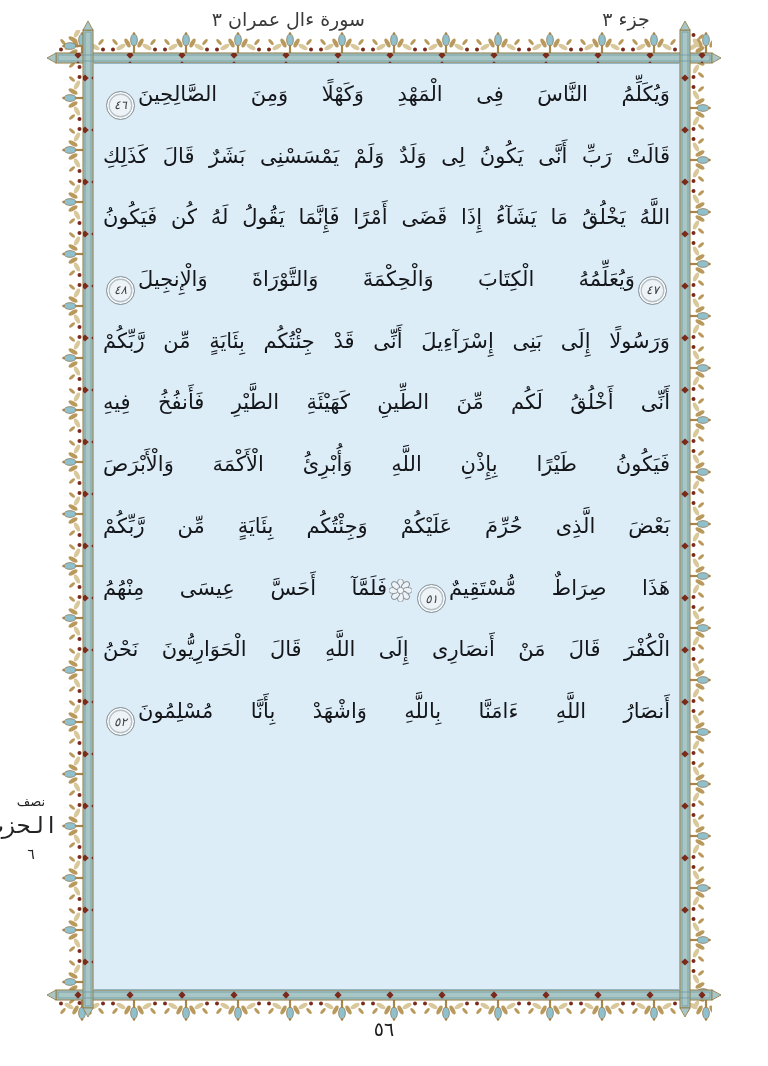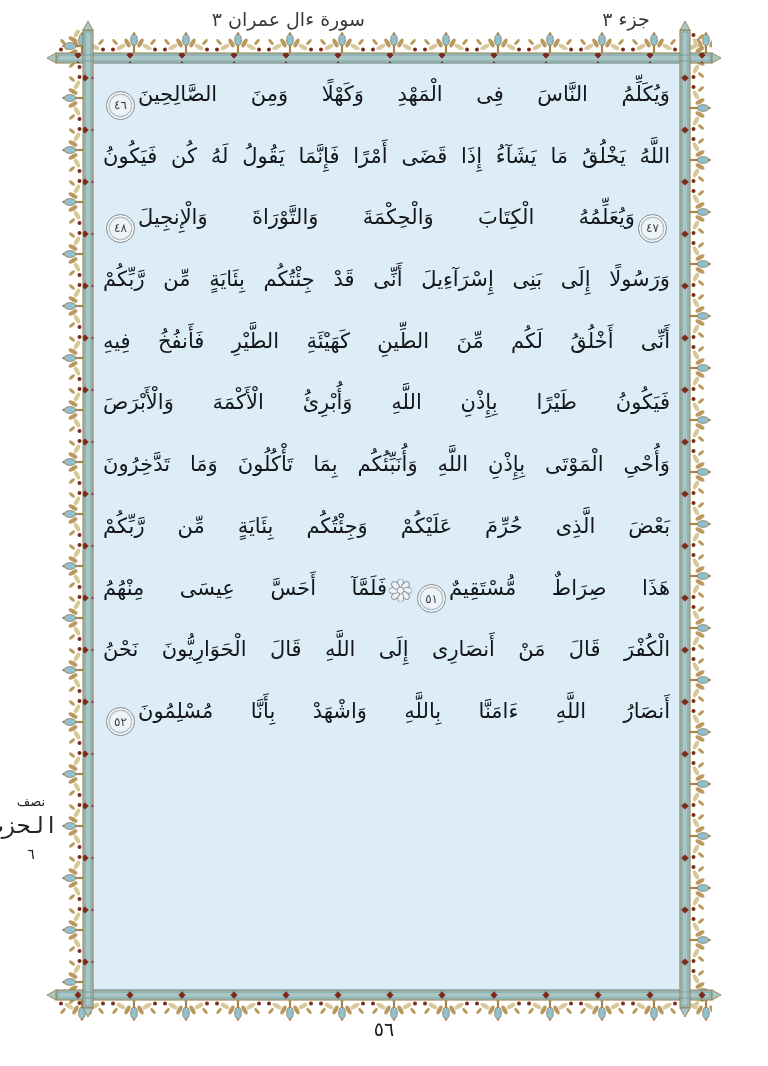"٤٦" .vmarker { font-style: none -> italic }
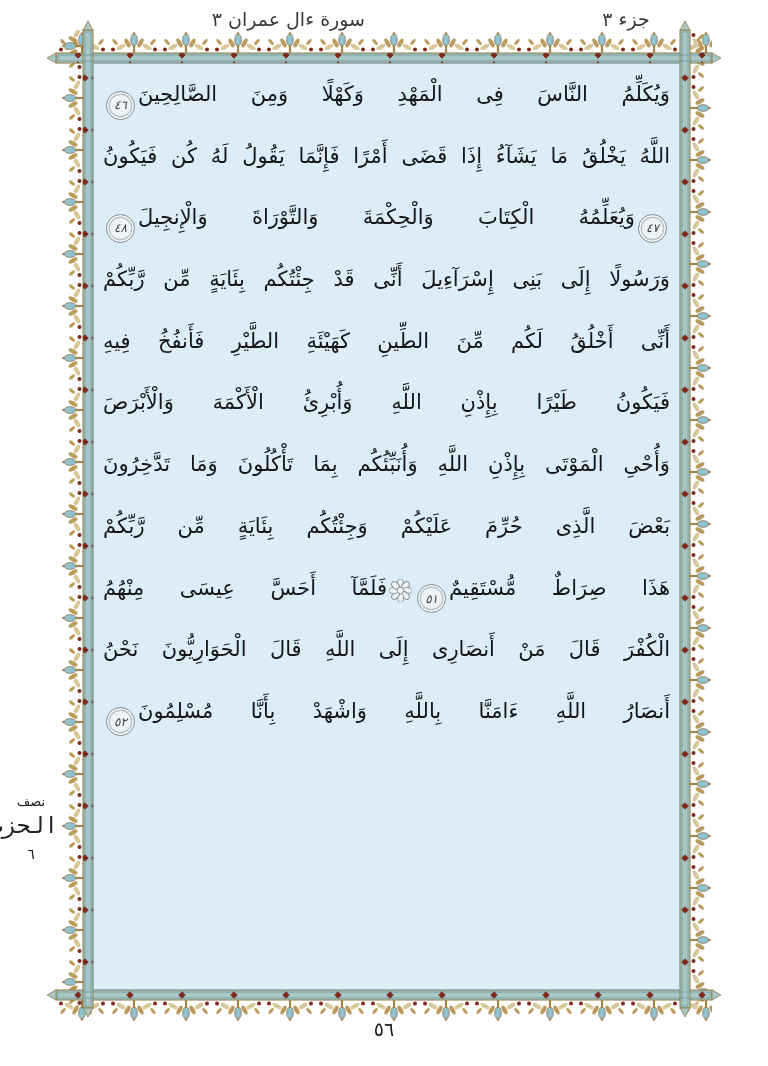"قَالَتْ رَبِّ أَنَّى يَكُونُ لِى" div.qline { html: none -> <div><span>قَالَتْ رَبِّ أَنَّى يَكُونُ لِى وَلَدٌ وَلَمْ يَمْسَسْنِى بَشَرٌ قَالَ كَذَلِكِ</span></div> }
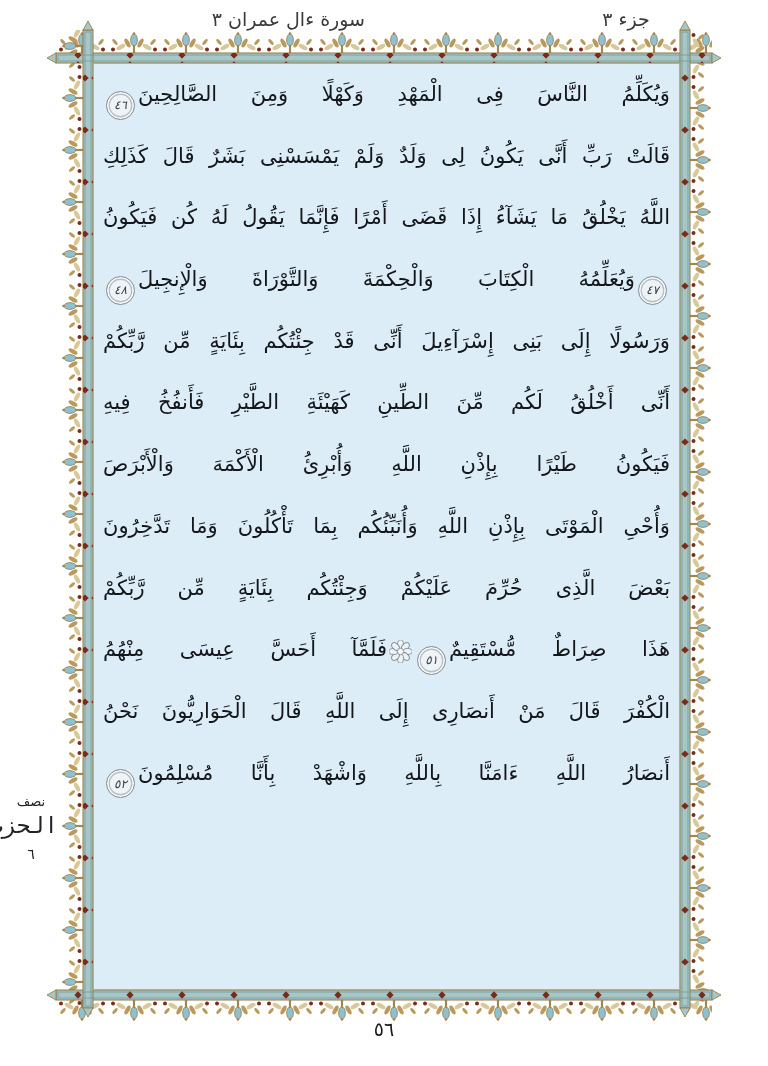"وَأُحْىِ الْمَوْتَى بِإِذْنِ اللَّهِ" div.qline { html: <div><span>وَأُحْىِ الْمَوْتَى بِإِذْنِ اللَّهِ وَأُنَبِّئُكُم بِمَا تَأْكُلُونَ وَمَا تَدَّخِرُونَ</span></div> -> none }
